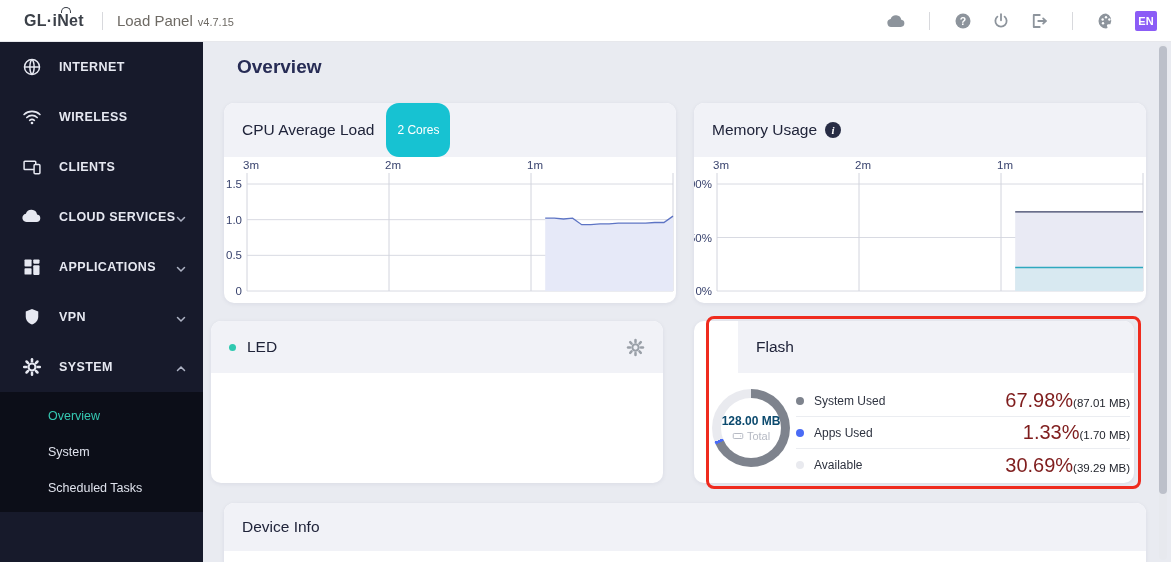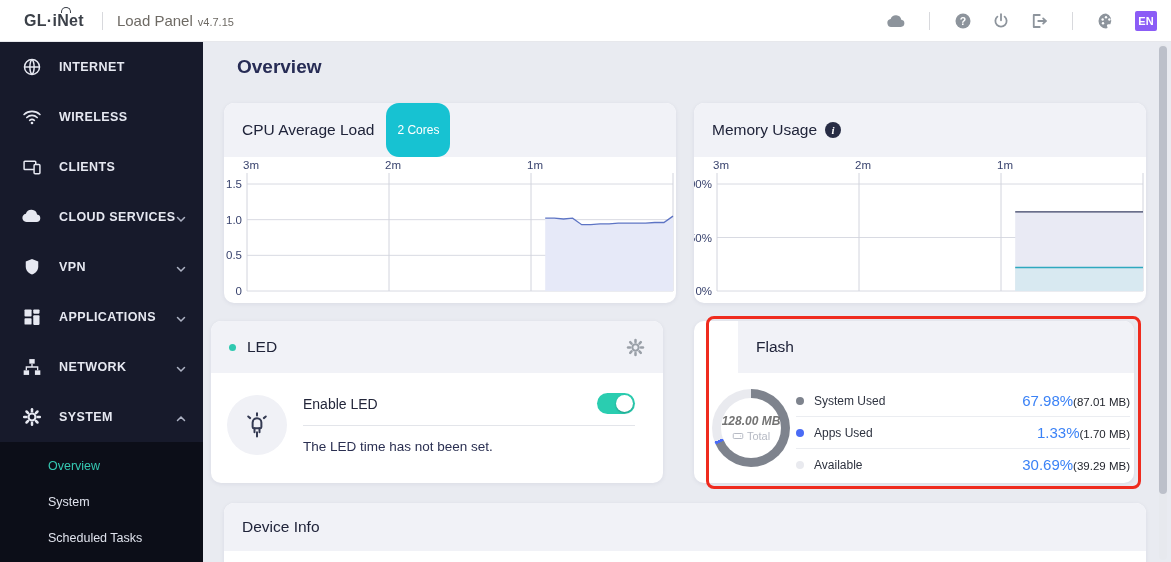"VPN" div.nav-item { order: before "APPLICATIONS" -> after "APPLICATIONS" }
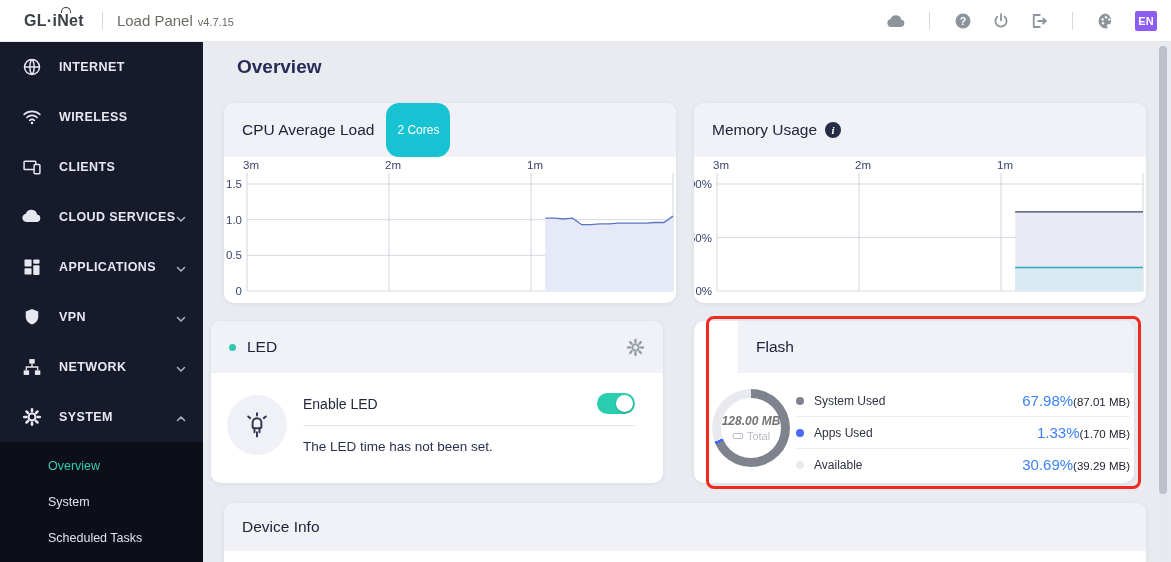"NETWORK" div.nav-item { html: <div> <span> <svg> <rect></rect> <rect></rect> <rect></rect> <path></path> </svg> </span> <span>NETWORK</span> <span> <svg> <path></path> </svg> </span> </div> -> none }
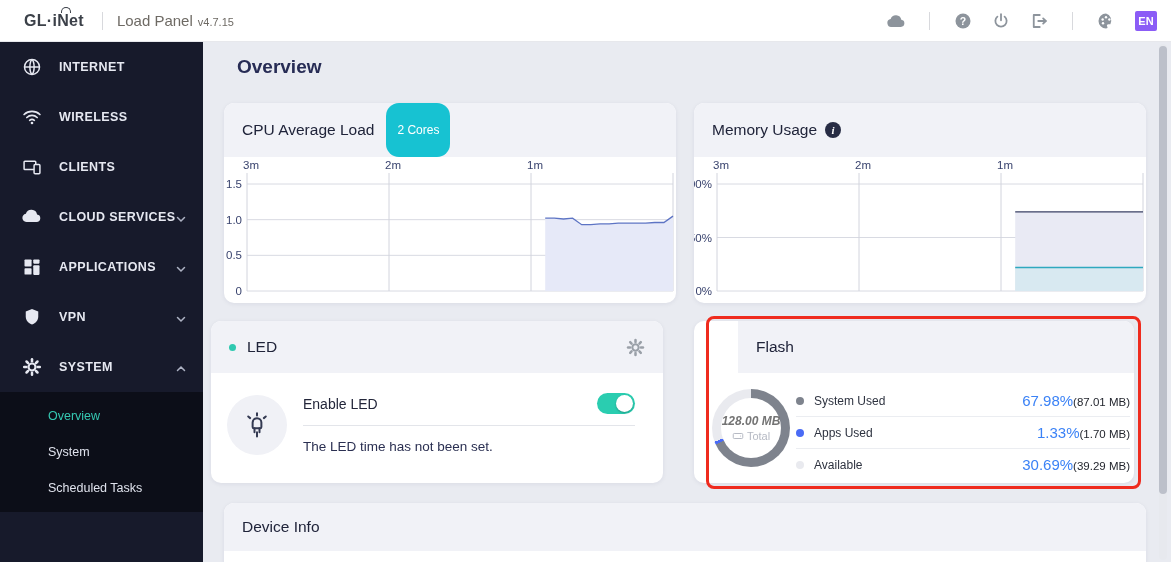"Enable LED" div.led-body { html: <div> <div> <svg> <path></path> <path></path> <path></path> </svg> </div> <div> <span>Enable LED</span> <span> <span></span> </span> </div> <div></div> <div>The LED time has not been set.</div> </div> -> none }
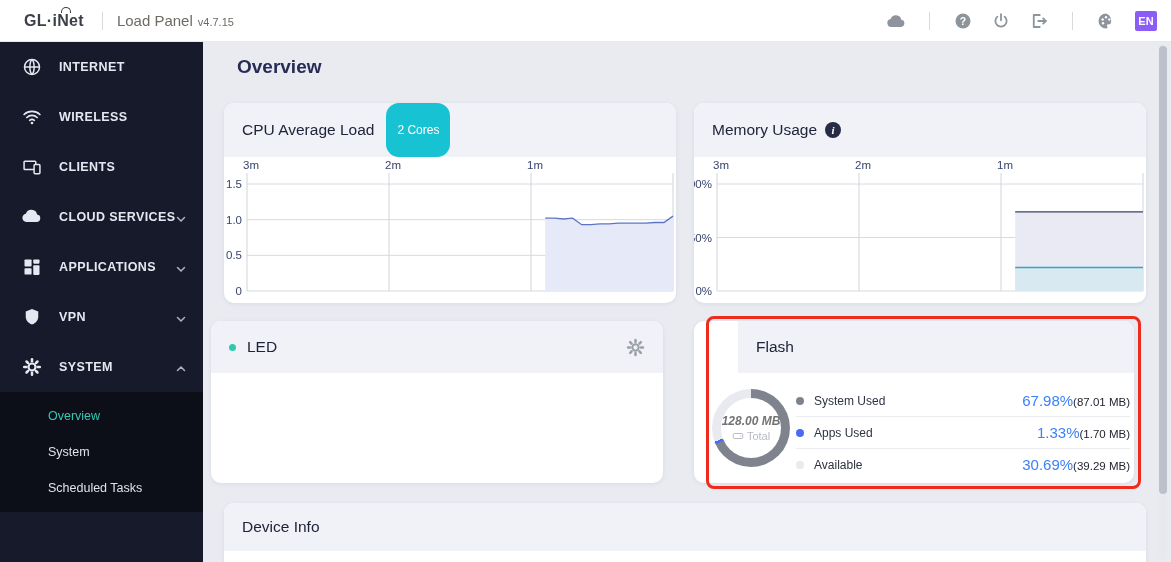"67.98%" .flash-pct { color: #3b82f6 -> #7f1d1d; font-size: 15px -> 20px }
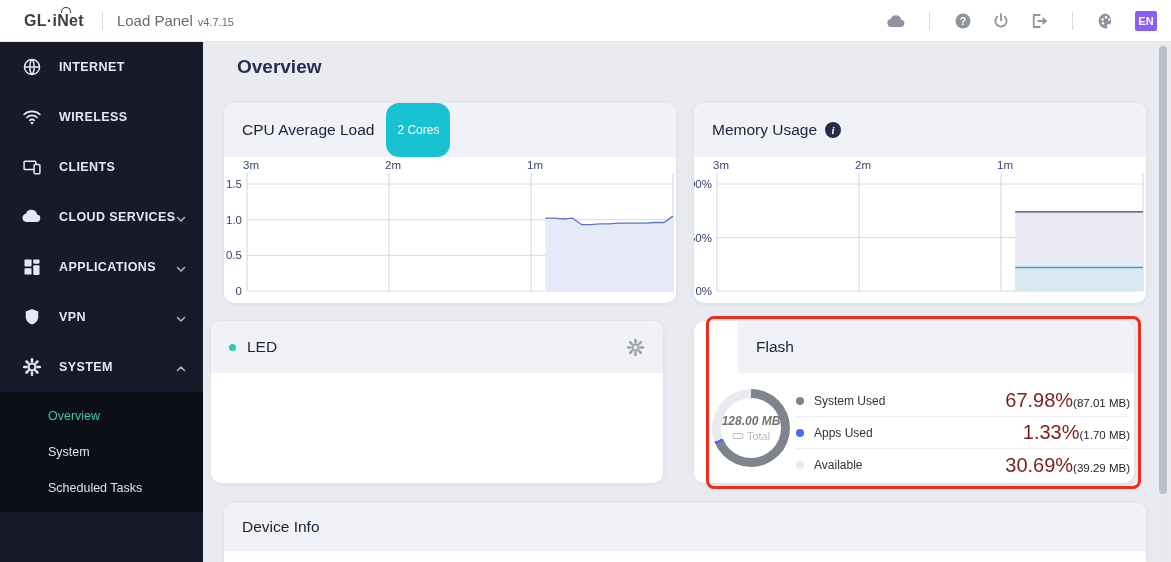"128.00 MB" .donut-total { color: #737373 -> #0c4a6e; font-style: italic -> none }
